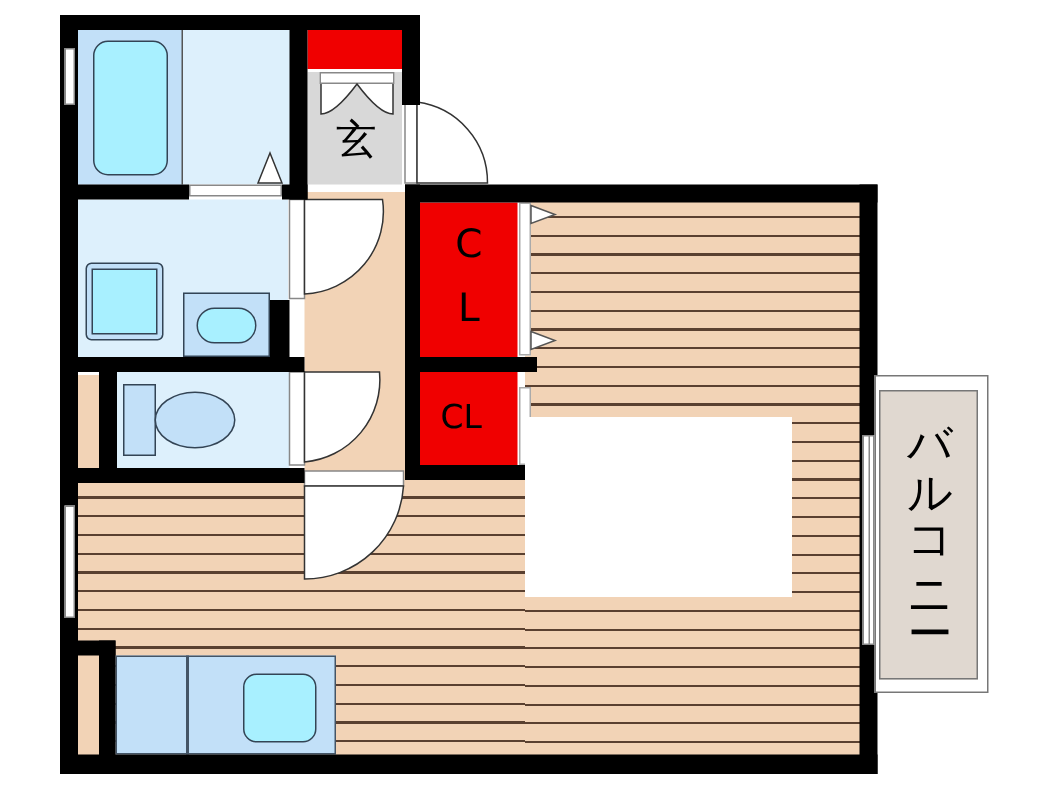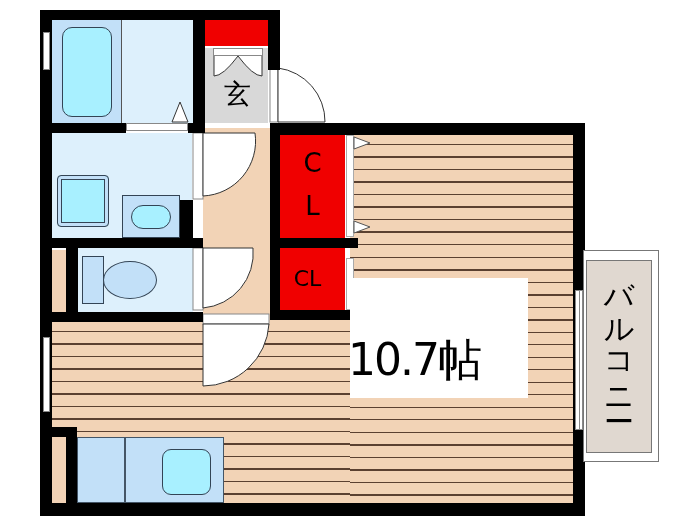"10.7帖" div.abs { html: <div>10.7帖</div> -> none }
